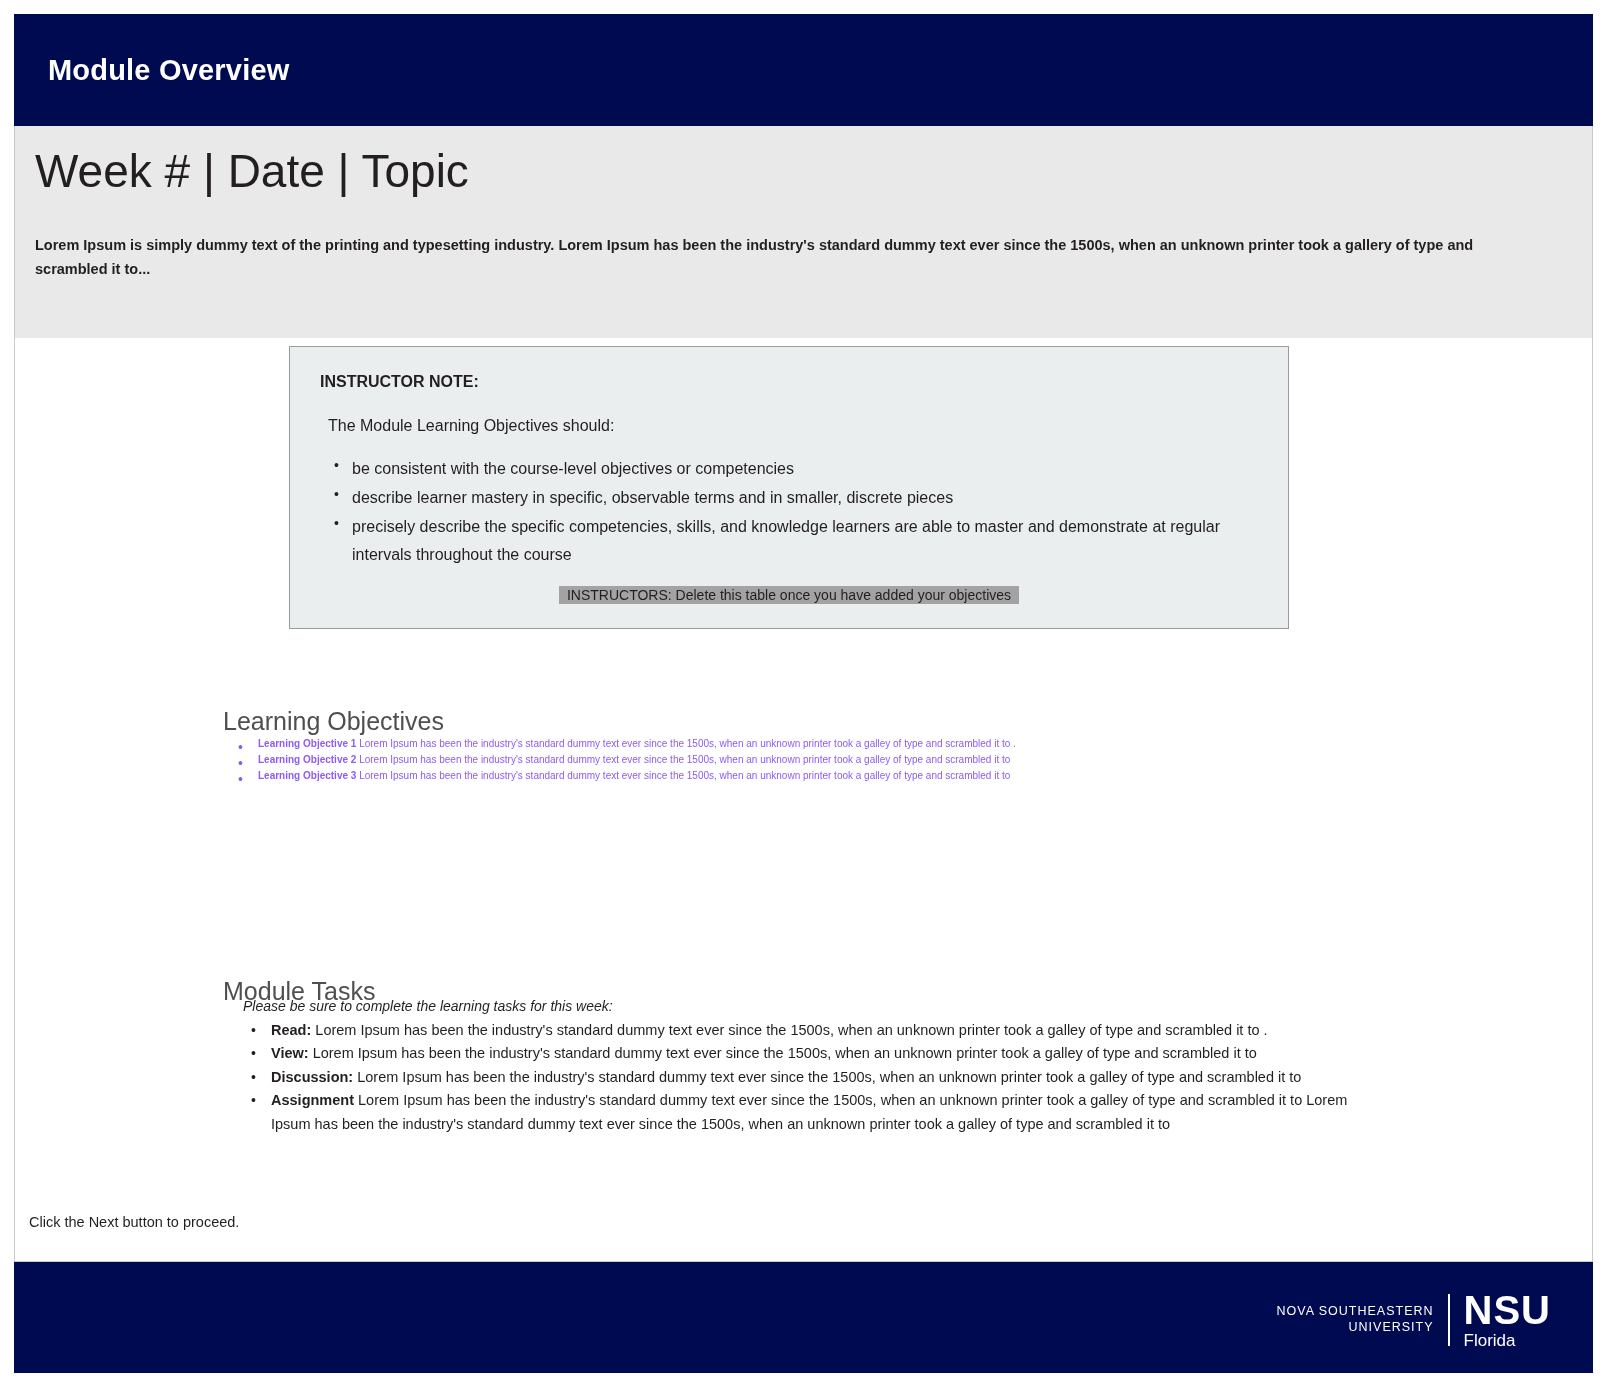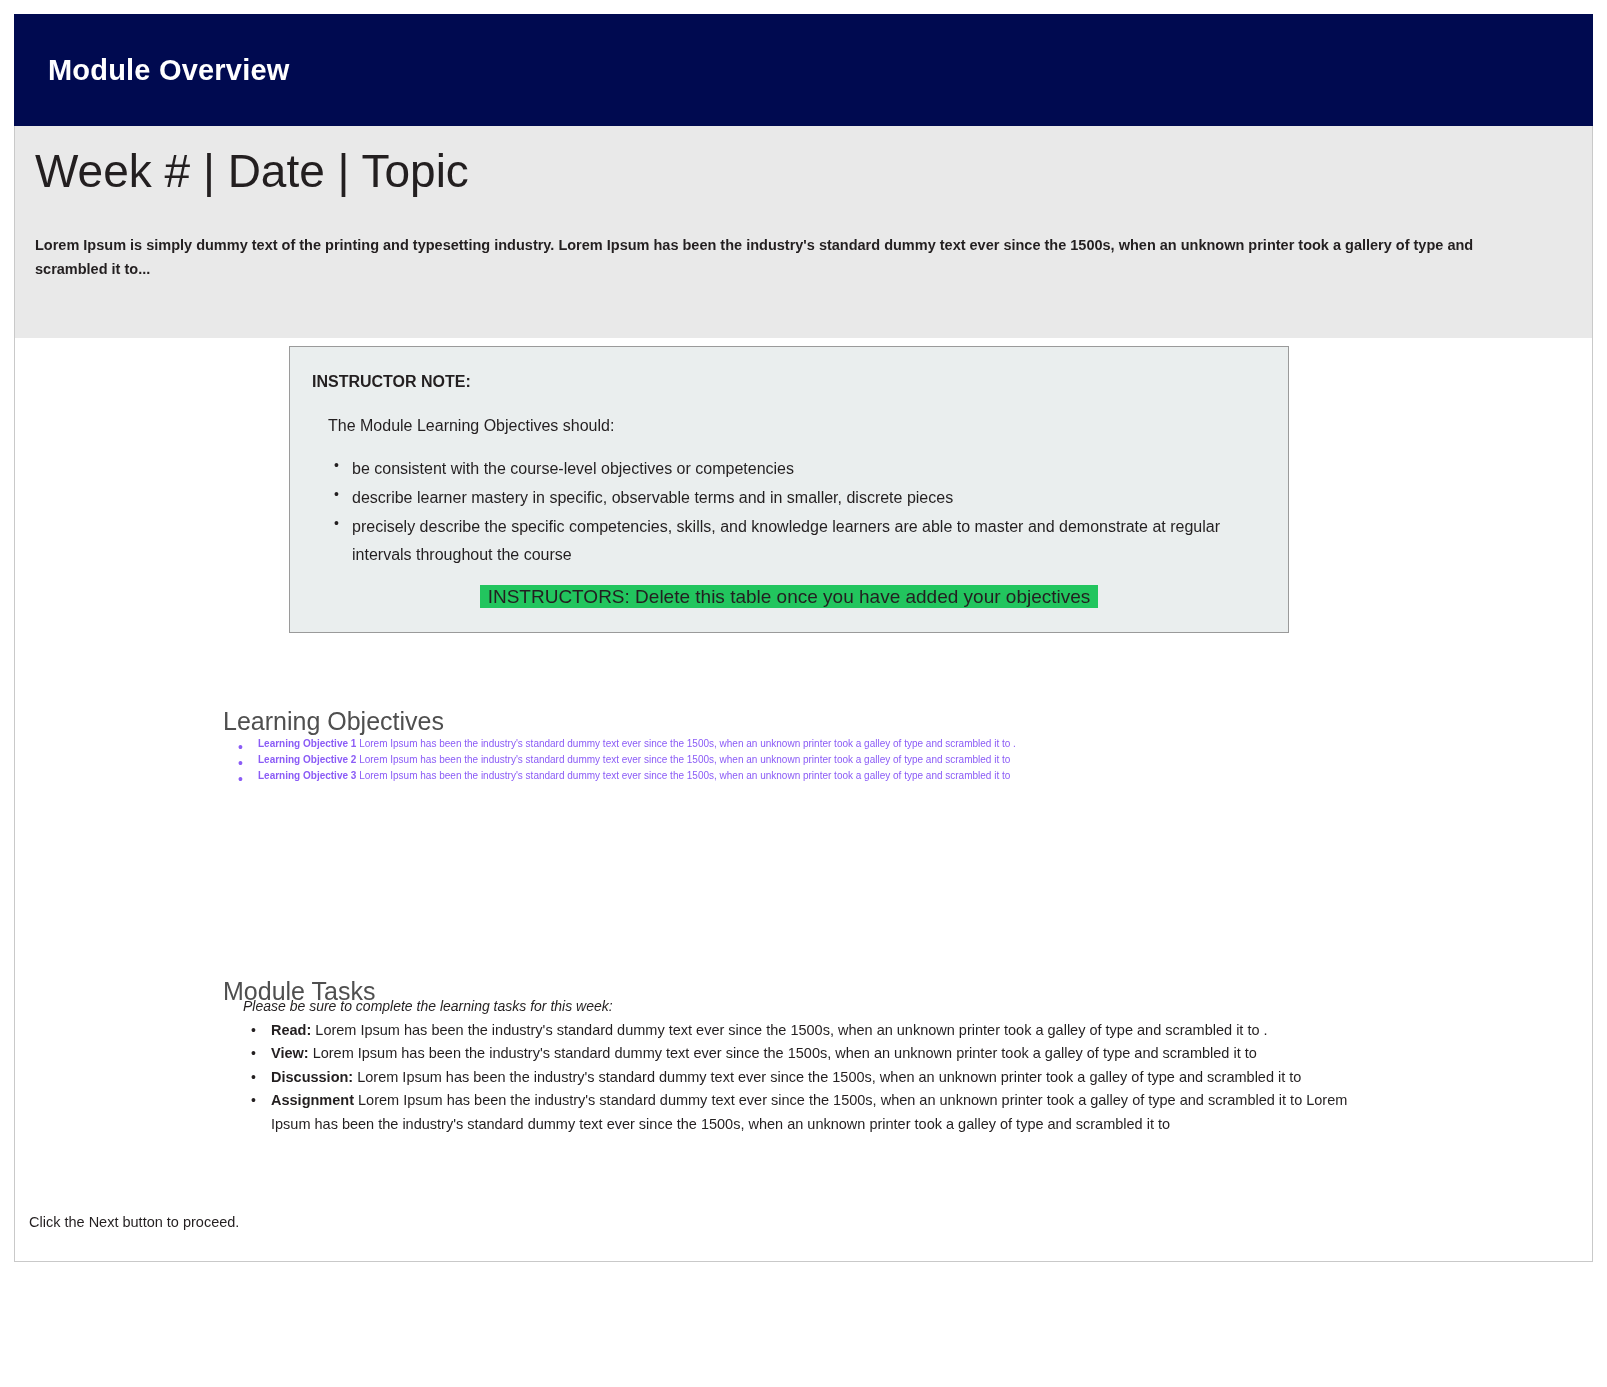"INSTRUCTOR NOTE:" .note-title { margin: 0 0 26px 0 -> 0 0 26px 8px }
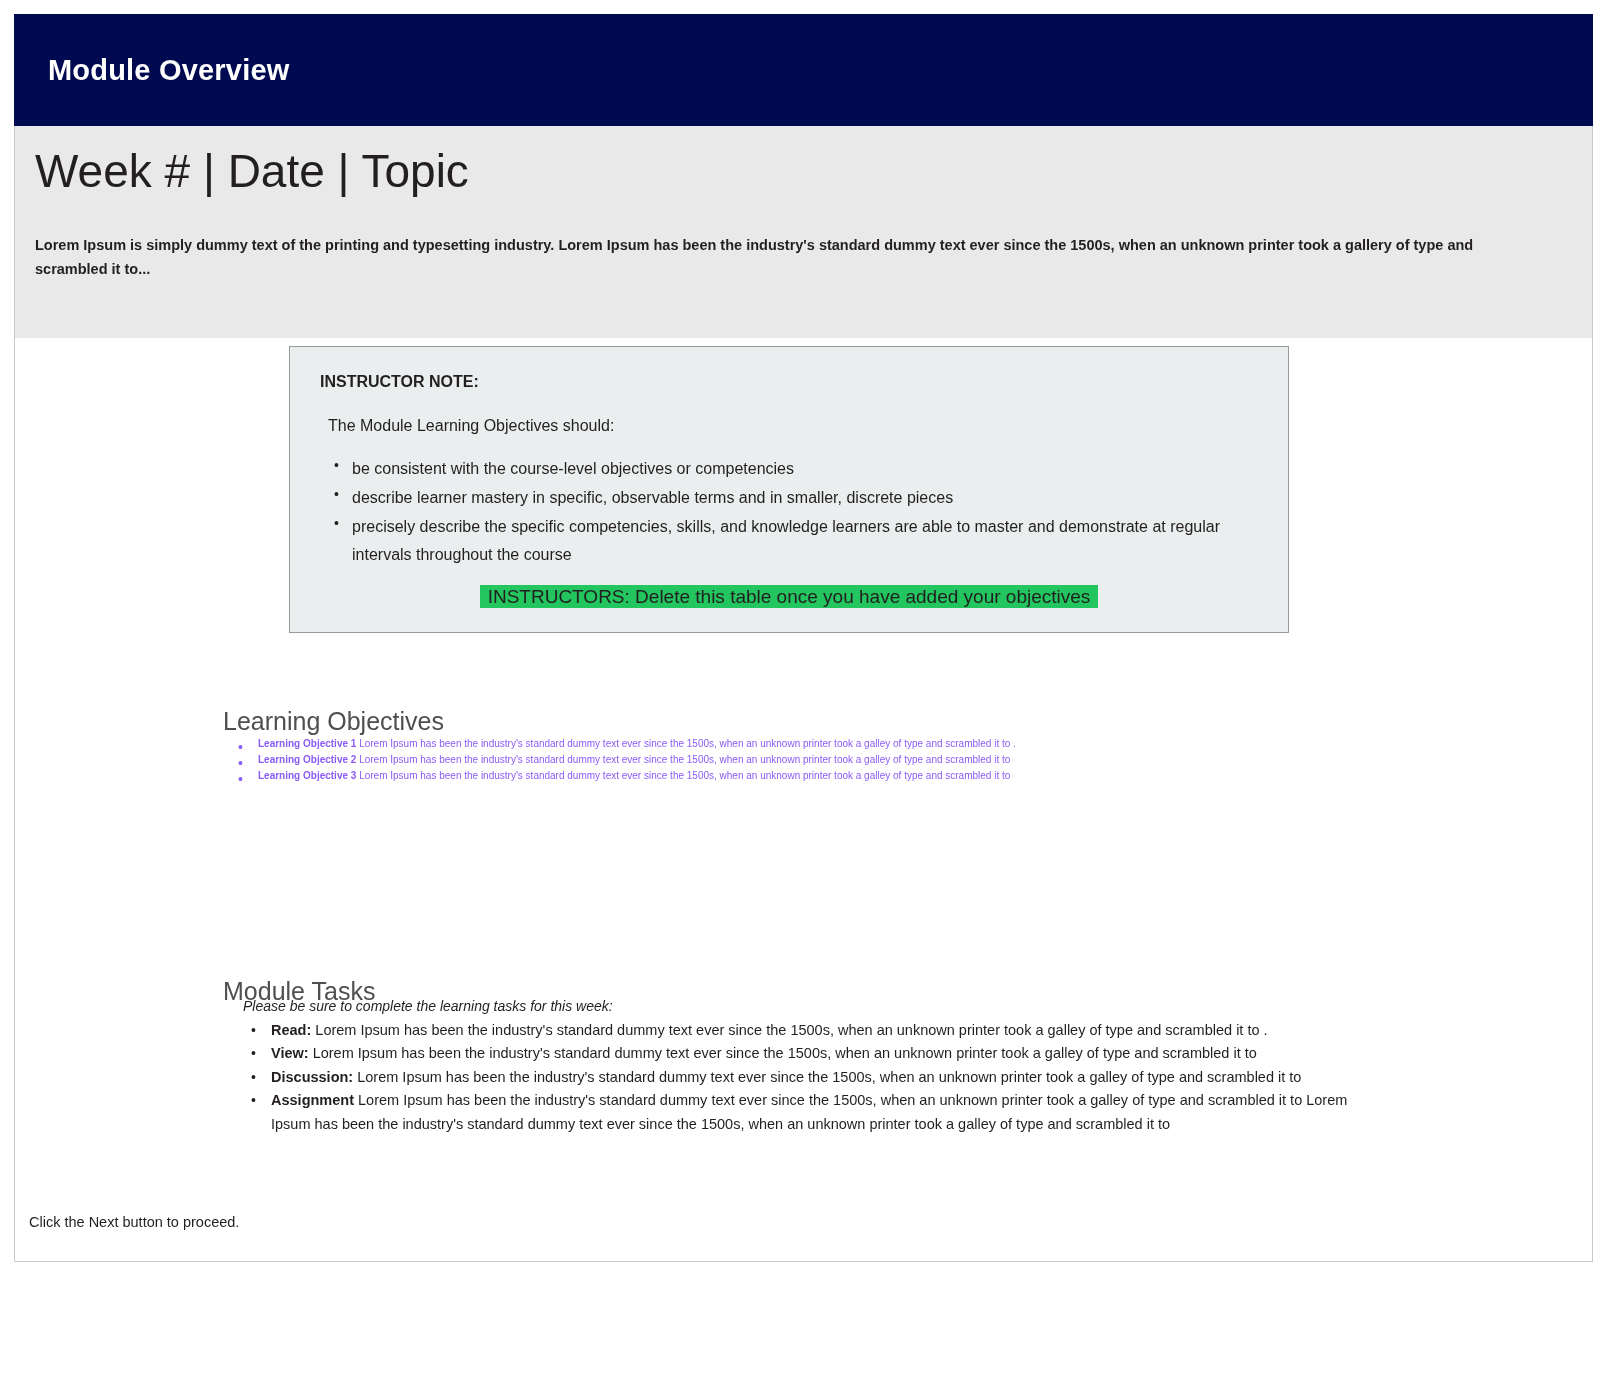"INSTRUCTORS: Delete this table once" .note-highlight { background: #22c55e -> #a3a3a3; font-size: 19px -> 14px }
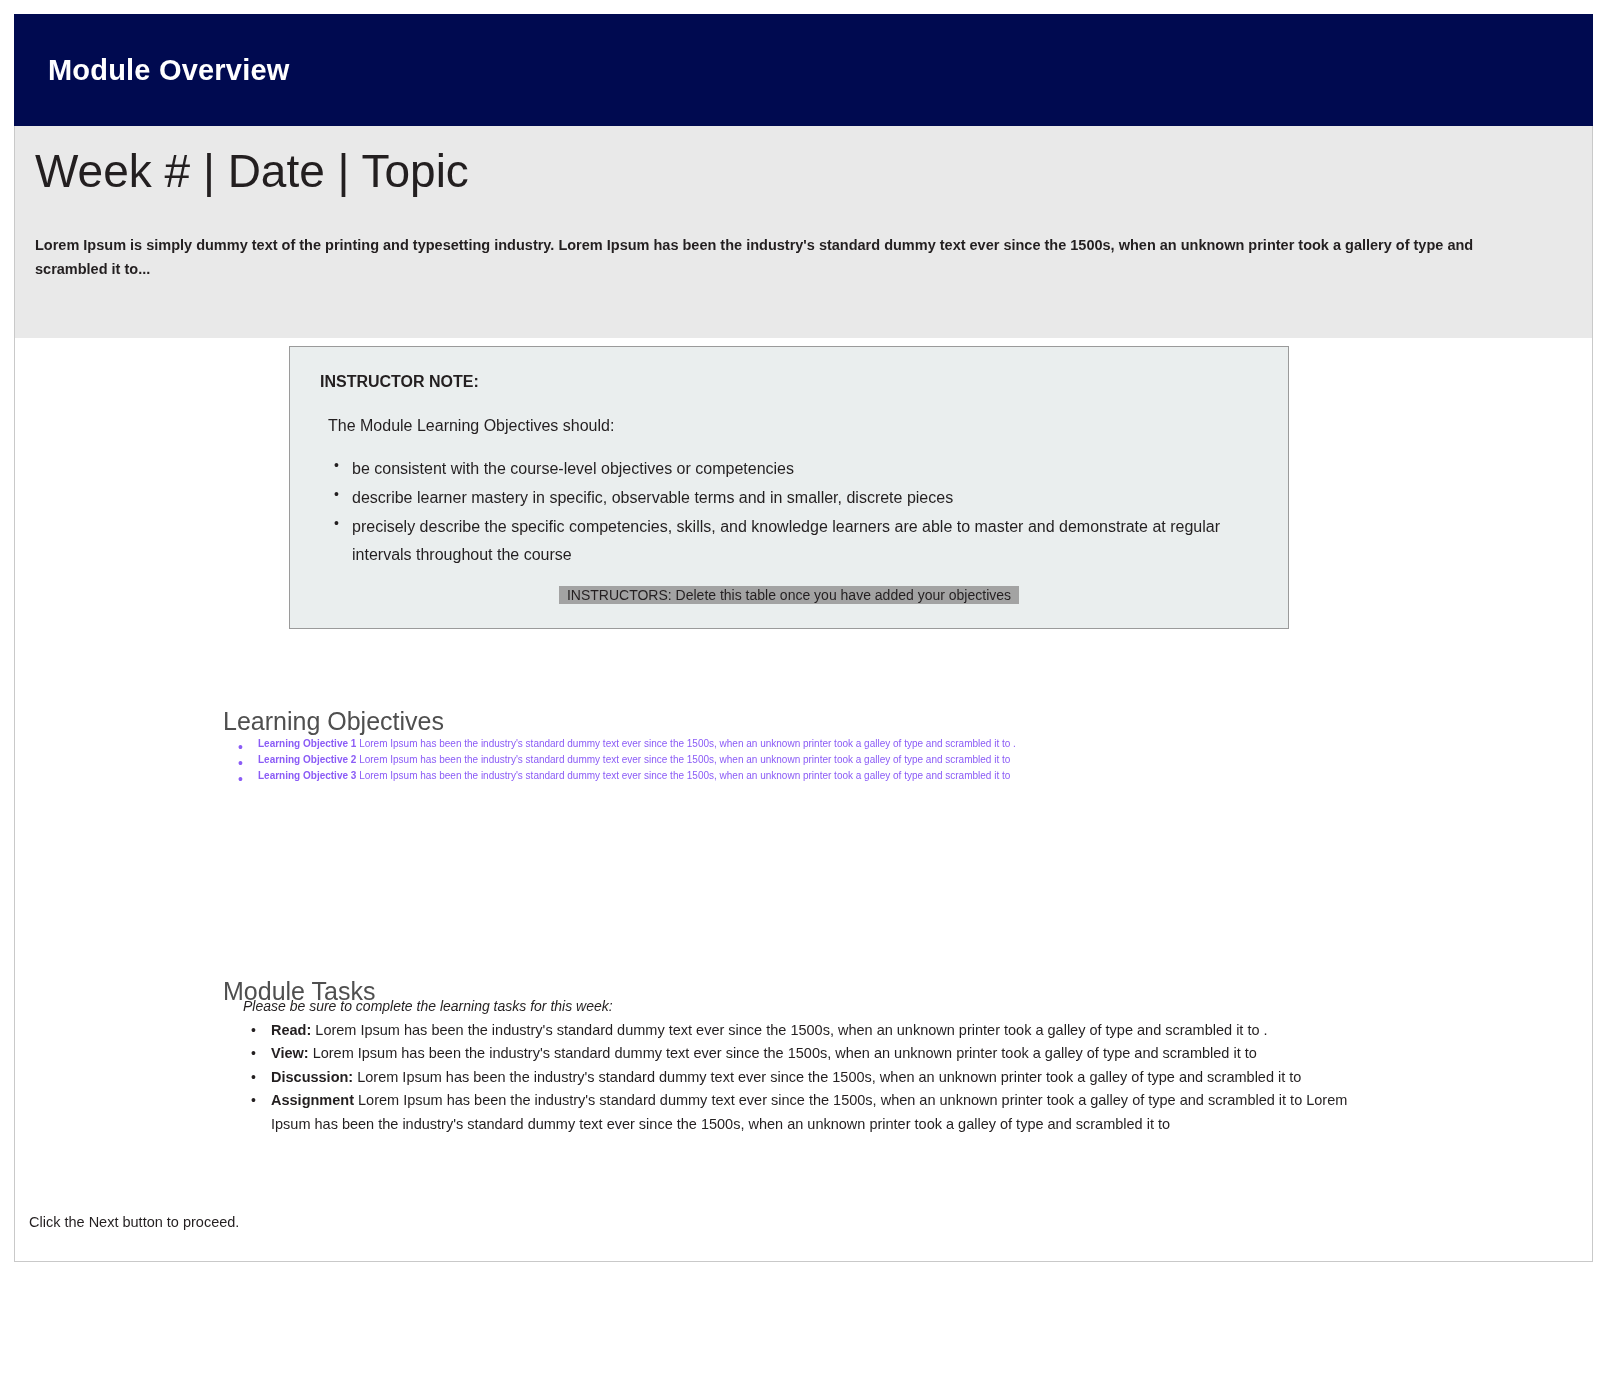"NOVA SOUTHEASTERN" div.bottom-bar { html: none -> <div> <div> <div> <div>NOVA SOUTHEASTERN</div> <div>UNIVERSITY</div> </div> <div></div> <div> <div>NSU</div> <div>Florida</div> </div> </div> </div> }
